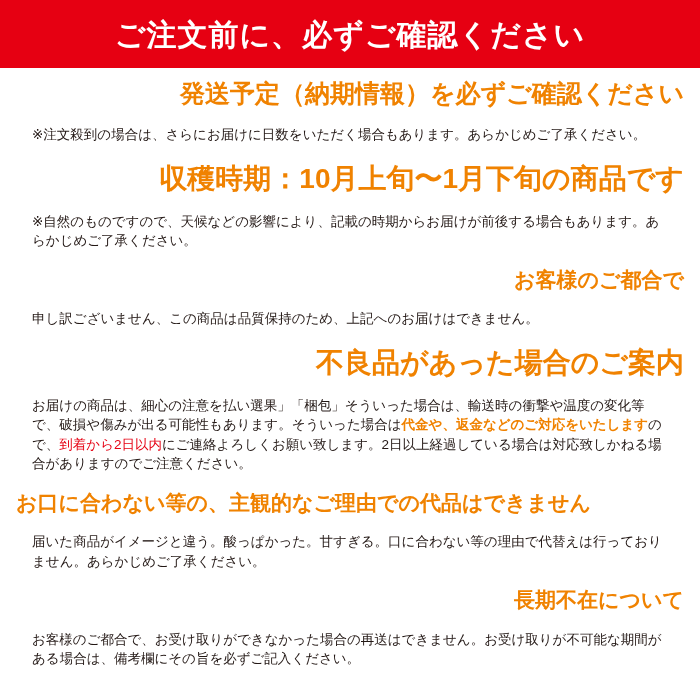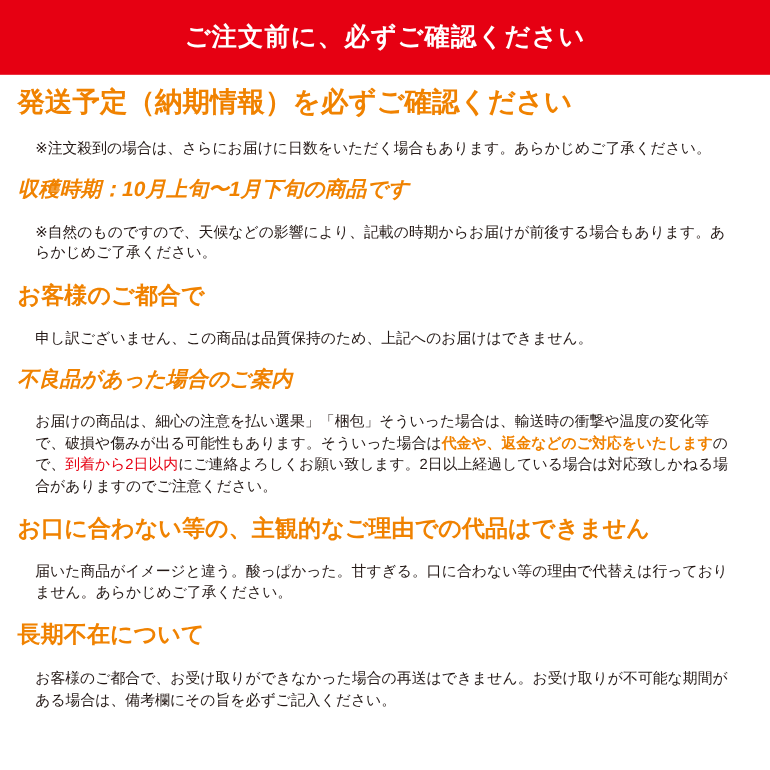"ご注文前に、必ずご確認ください" .header-title { font-size: 23px -> 30px }
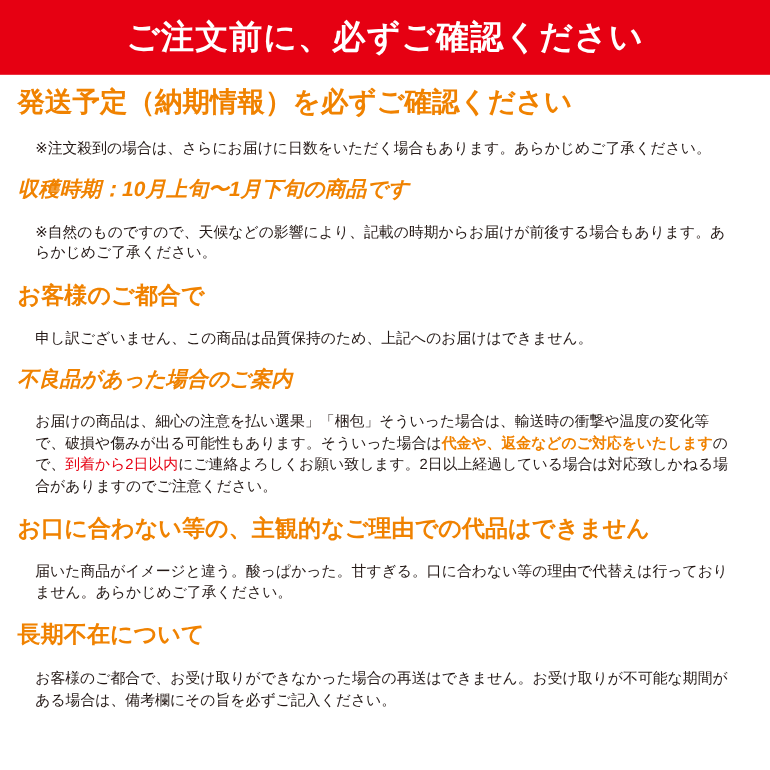"発送予定（納期情報）を必ずご確認ください" .center { text-align: left -> right }
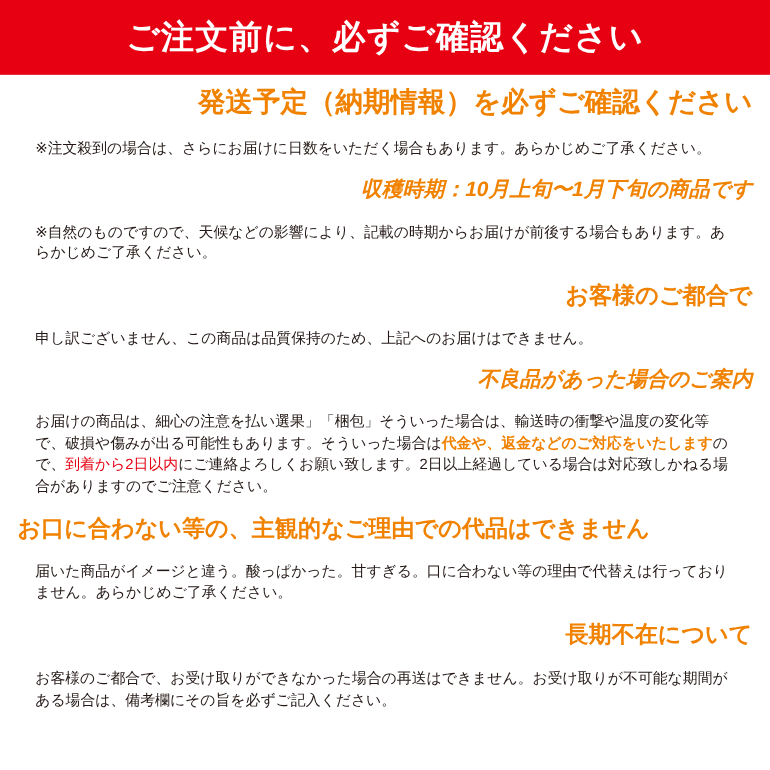"収穫時期：10月上旬〜1月下旬の商品です" .h-mid { font-size: 19px -> 28px; font-style: italic -> none }
